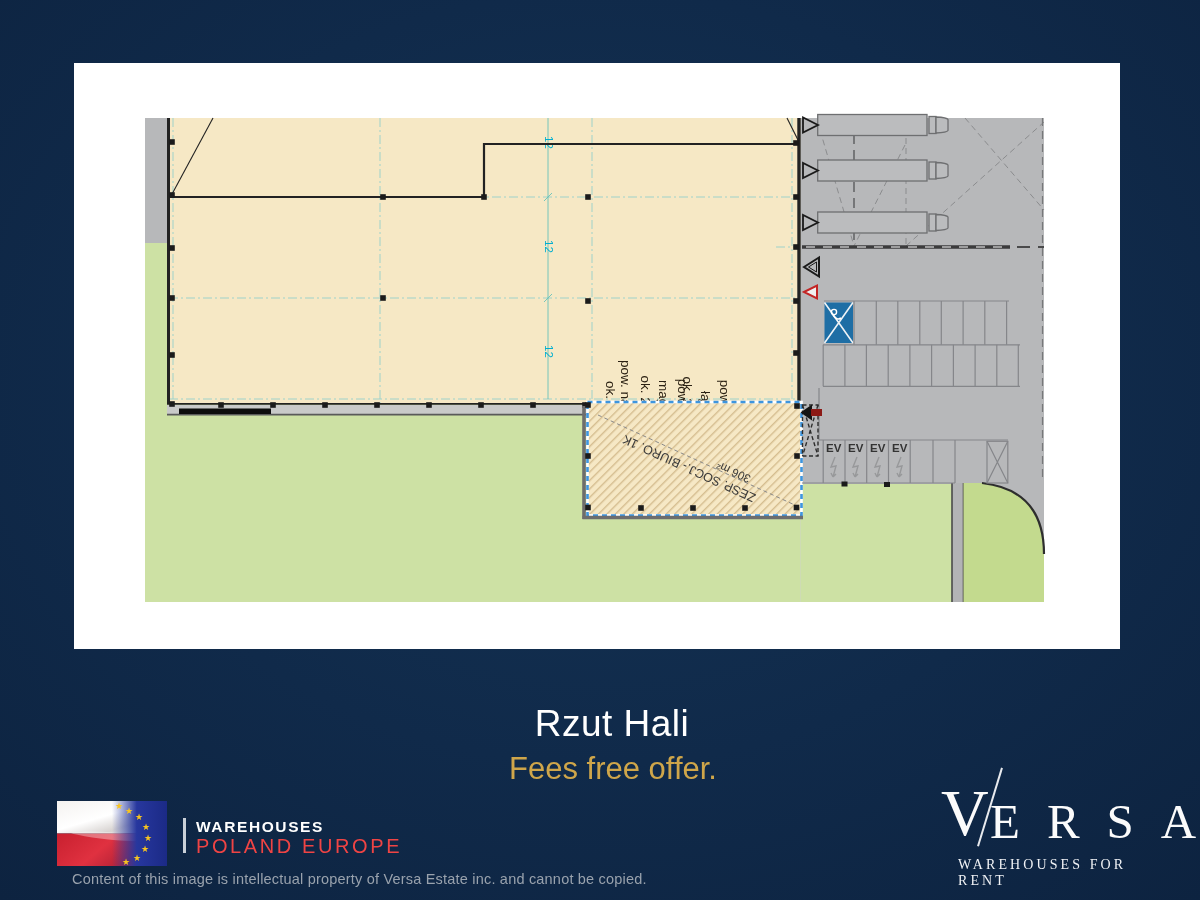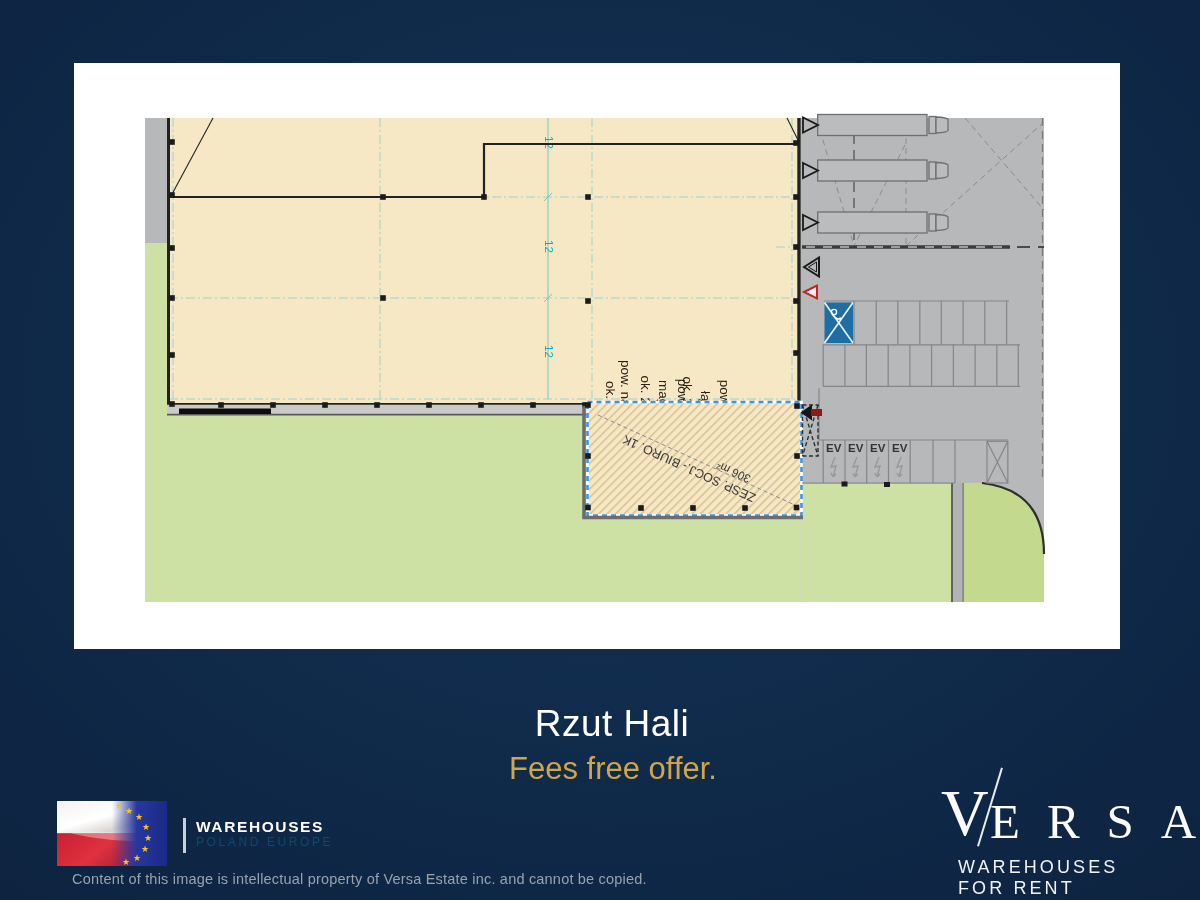"POLAND EUROPE" div.abs { color: #0c4a6e -> #ef4444; font-size: 12px -> 20px }
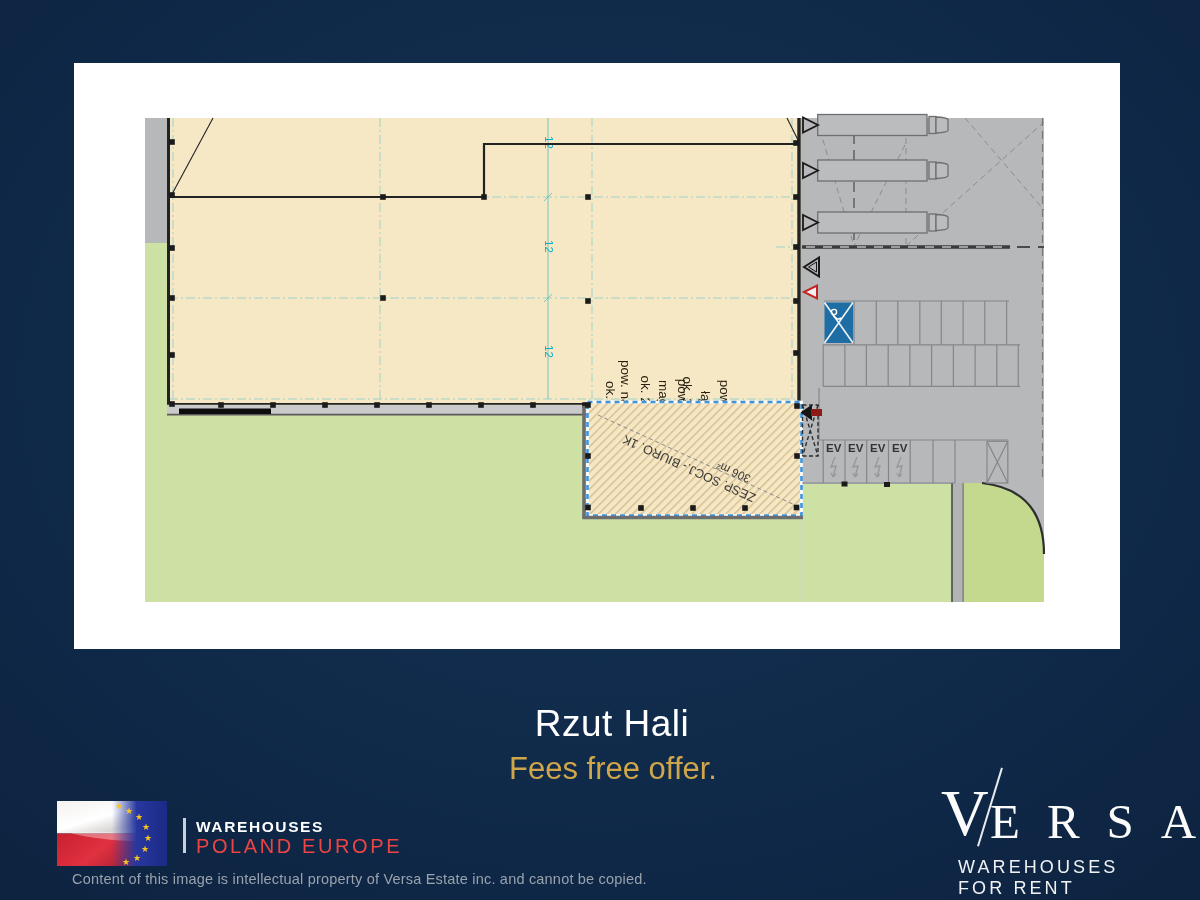"WAREHOUSES FOR RENT" div.abs { font-family: Liberation Sans, sans-serif -> Liberation Serif, serif; font-size: 18px -> 14px }
